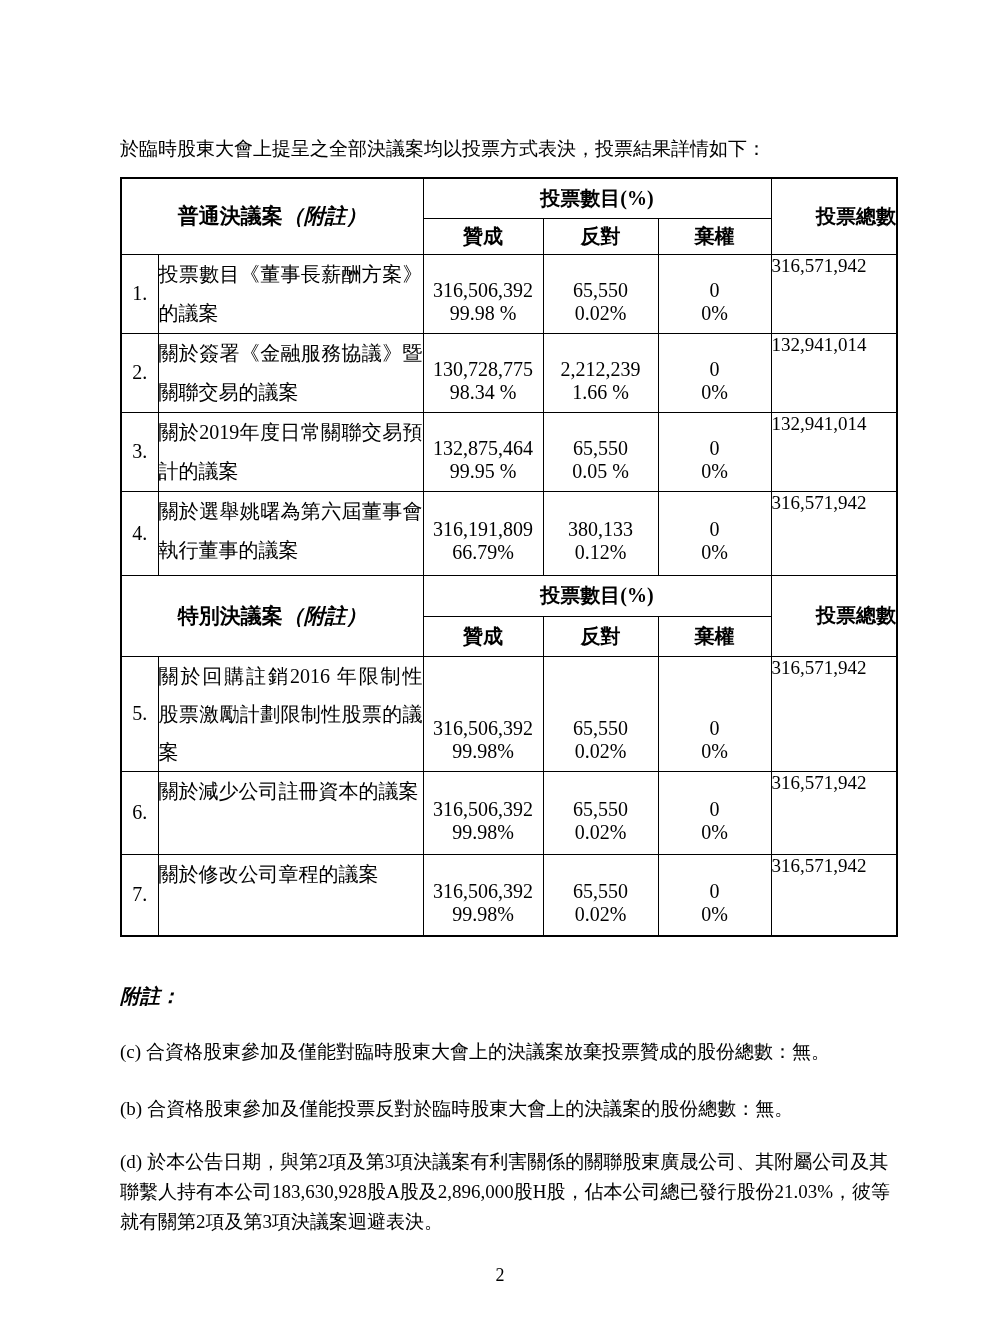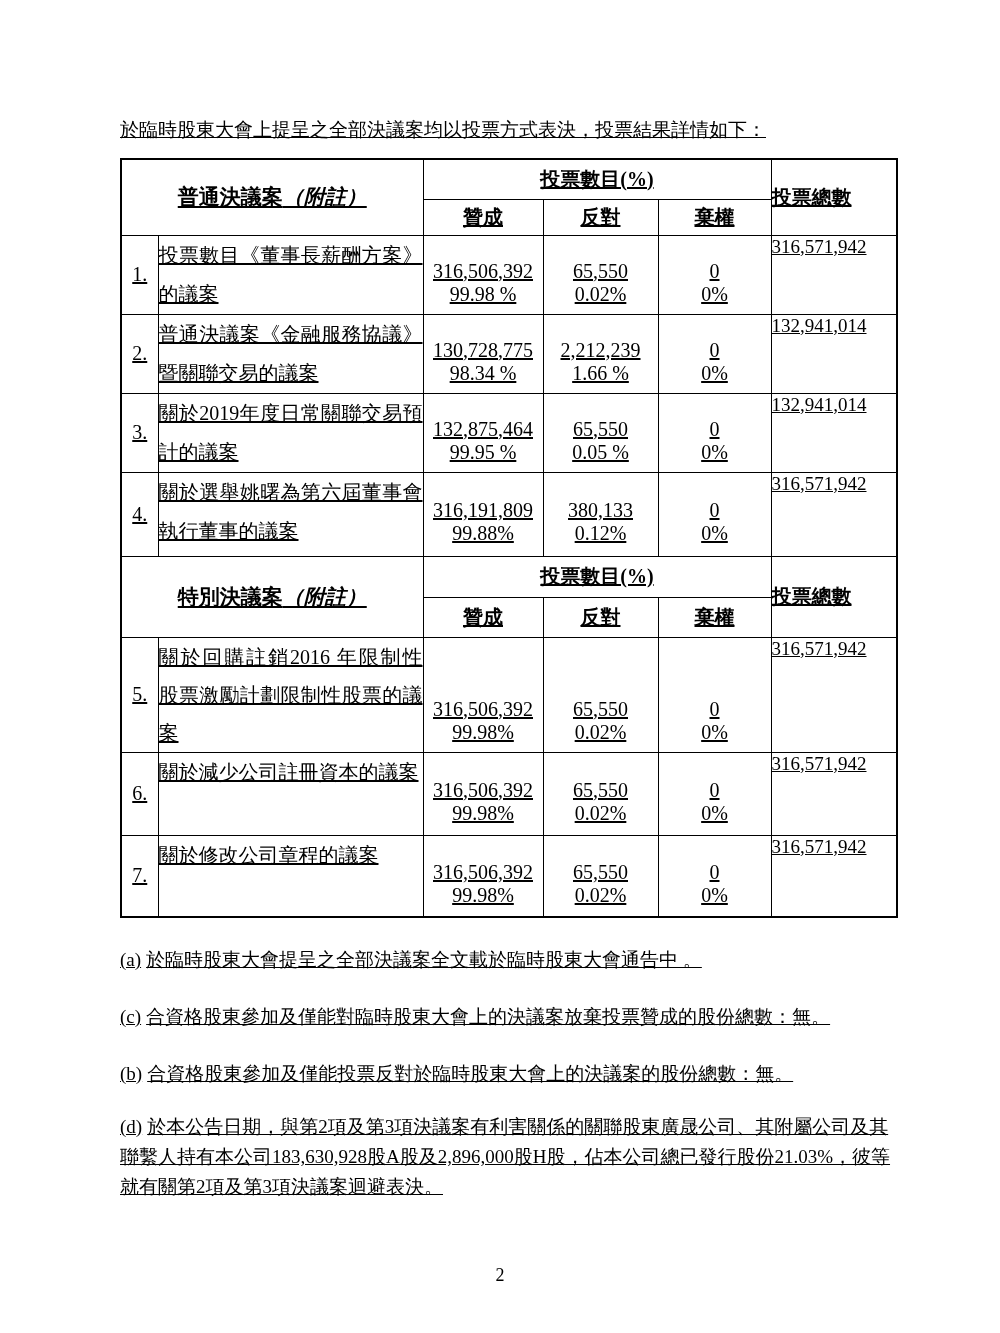"於臨時股東大會上提呈之全部決議案均以投票方式表決，投票結果詳情如下：" .content { text-decoration: underline -> none; top: 116px -> 135px }
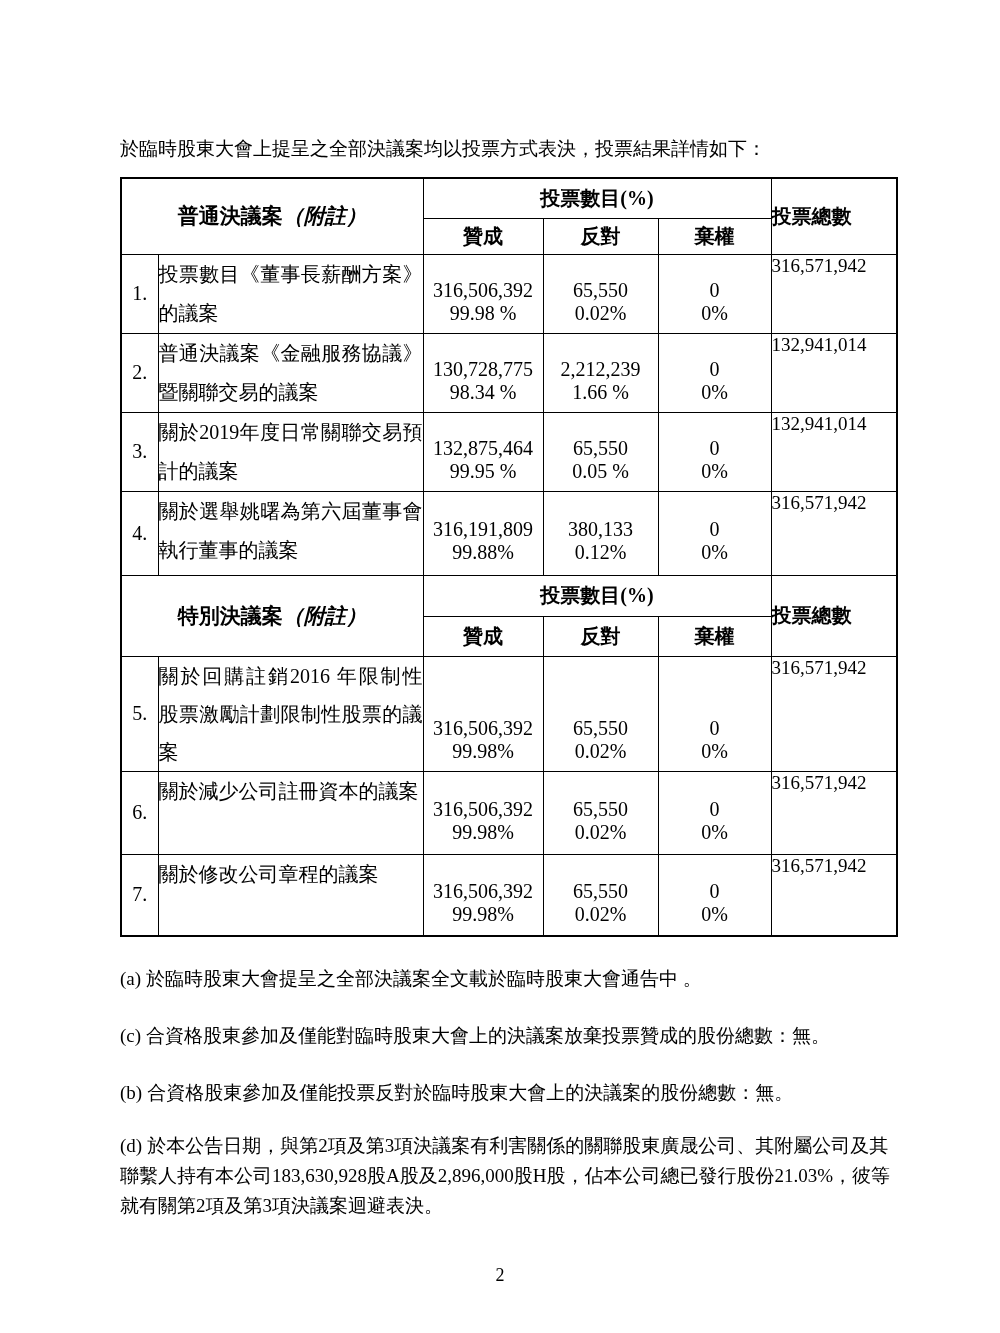"投票總數" td.total-title { text-align: left -> right }
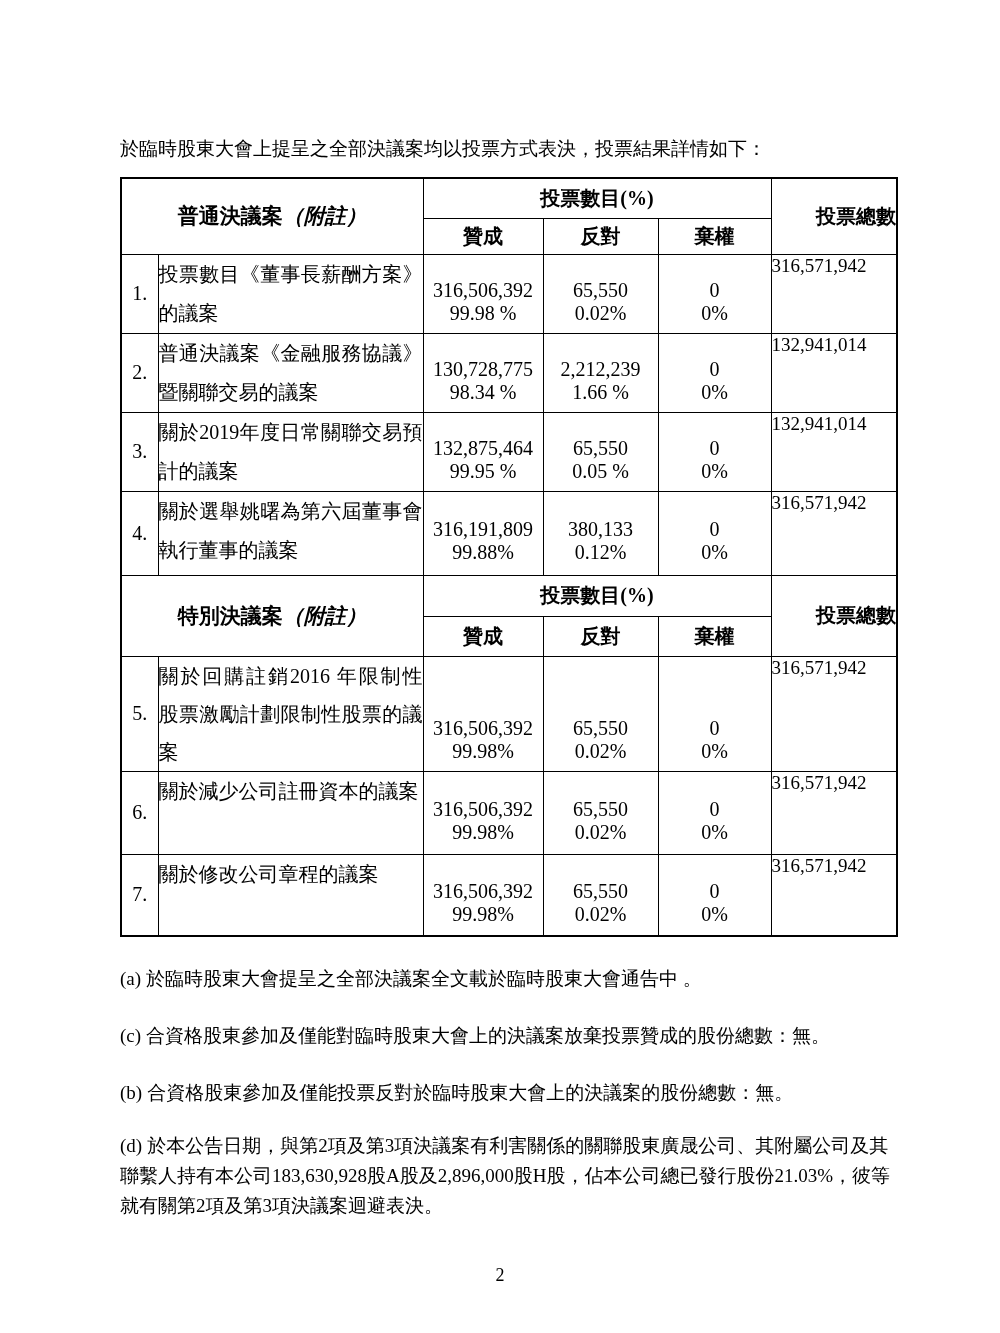"普通決議案《金融服務協議》暨關聯交易的議案" td.res { text: 普通決議案 -> 關於簽署 }
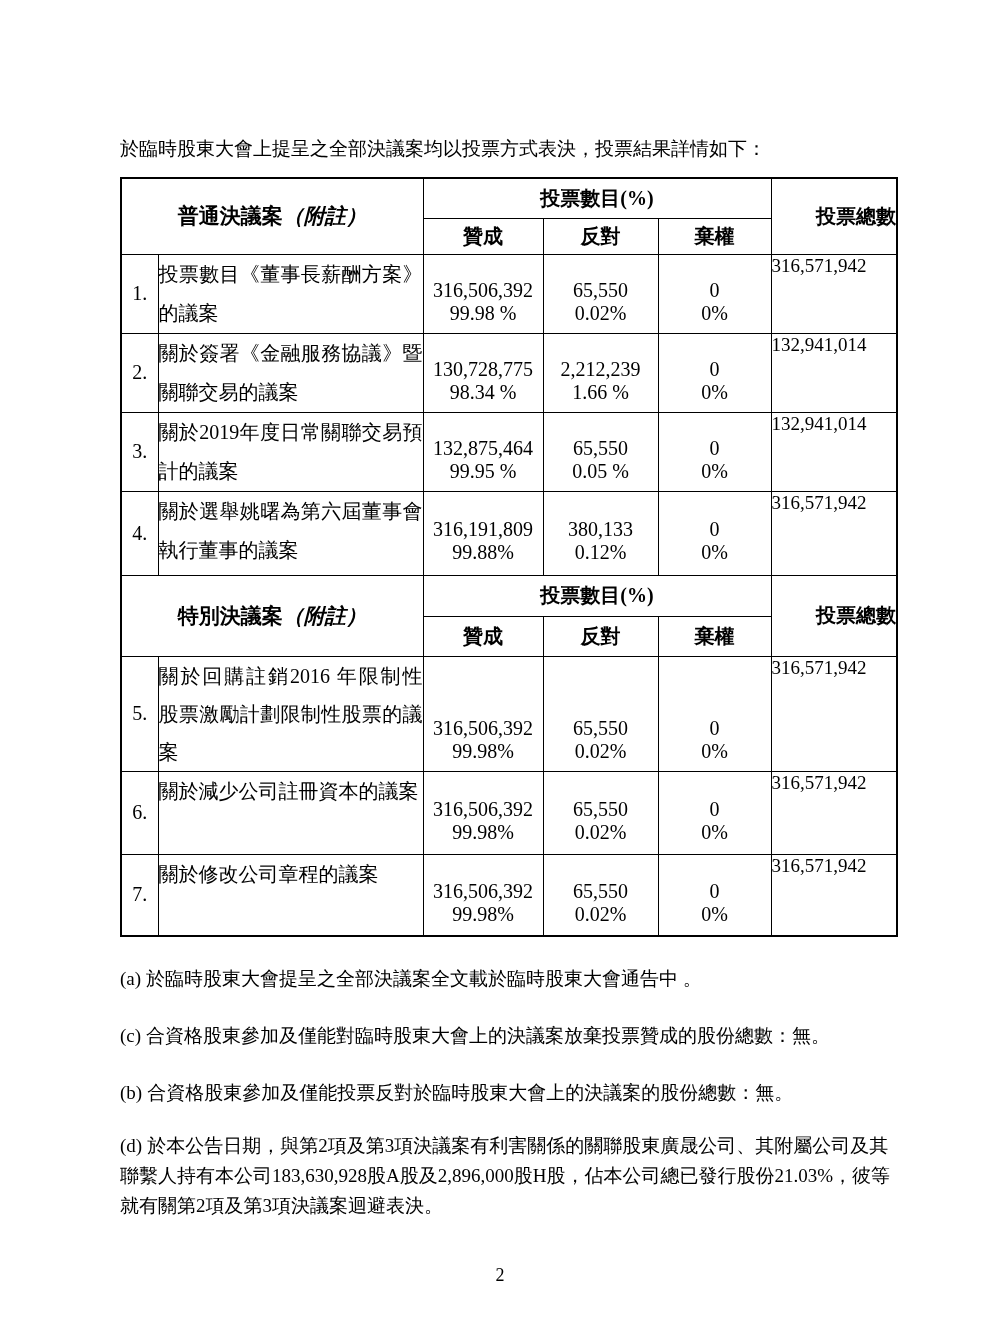"99.88%" div { text: 99.88% -> 66.79% }
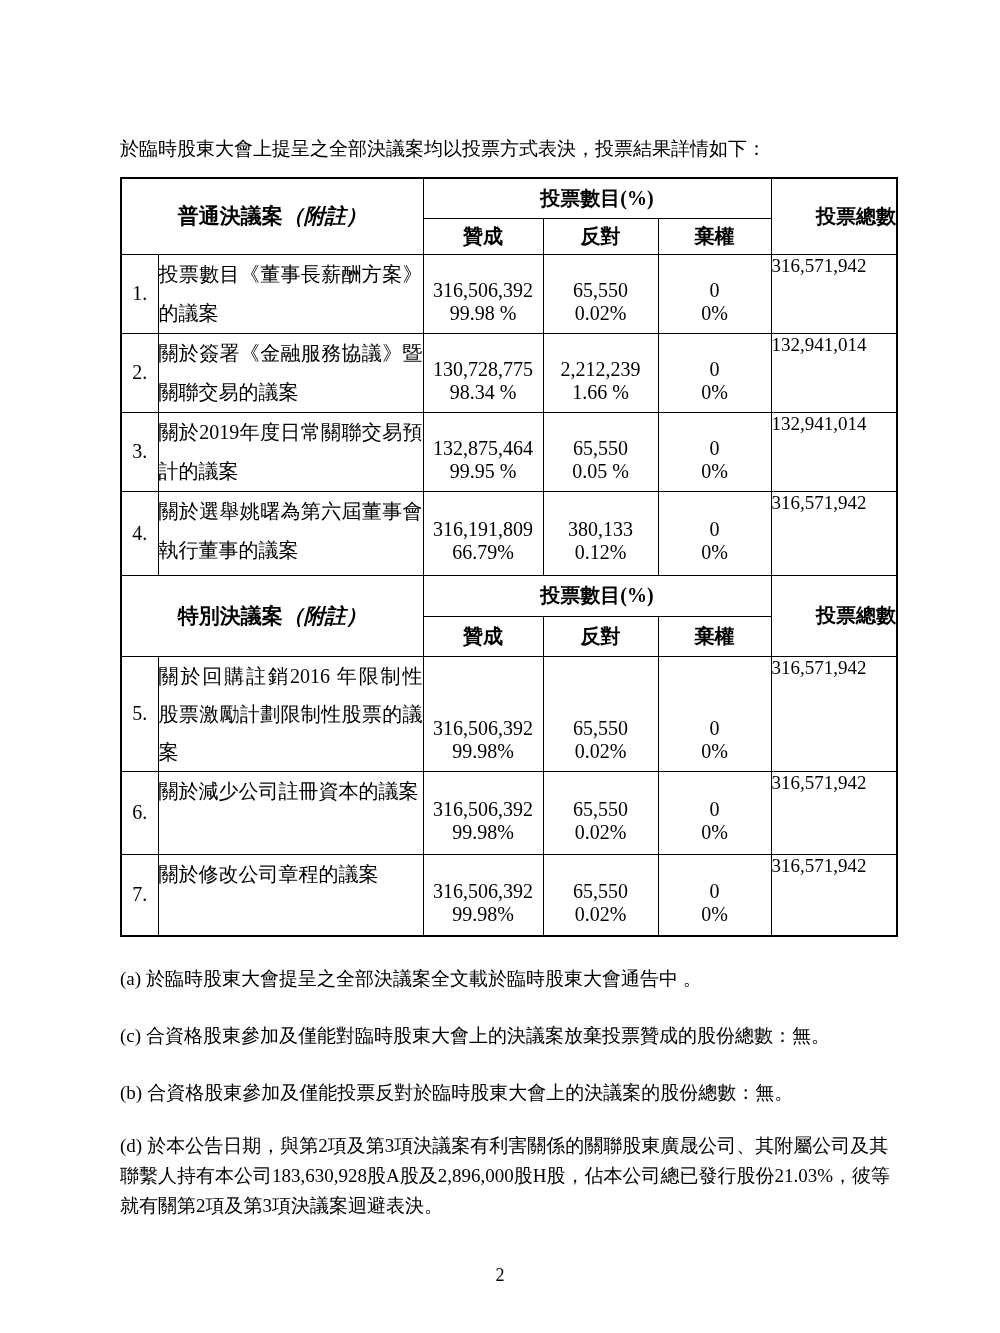"附註：" div.notes-title { html: none -> <div>附註：</div> }
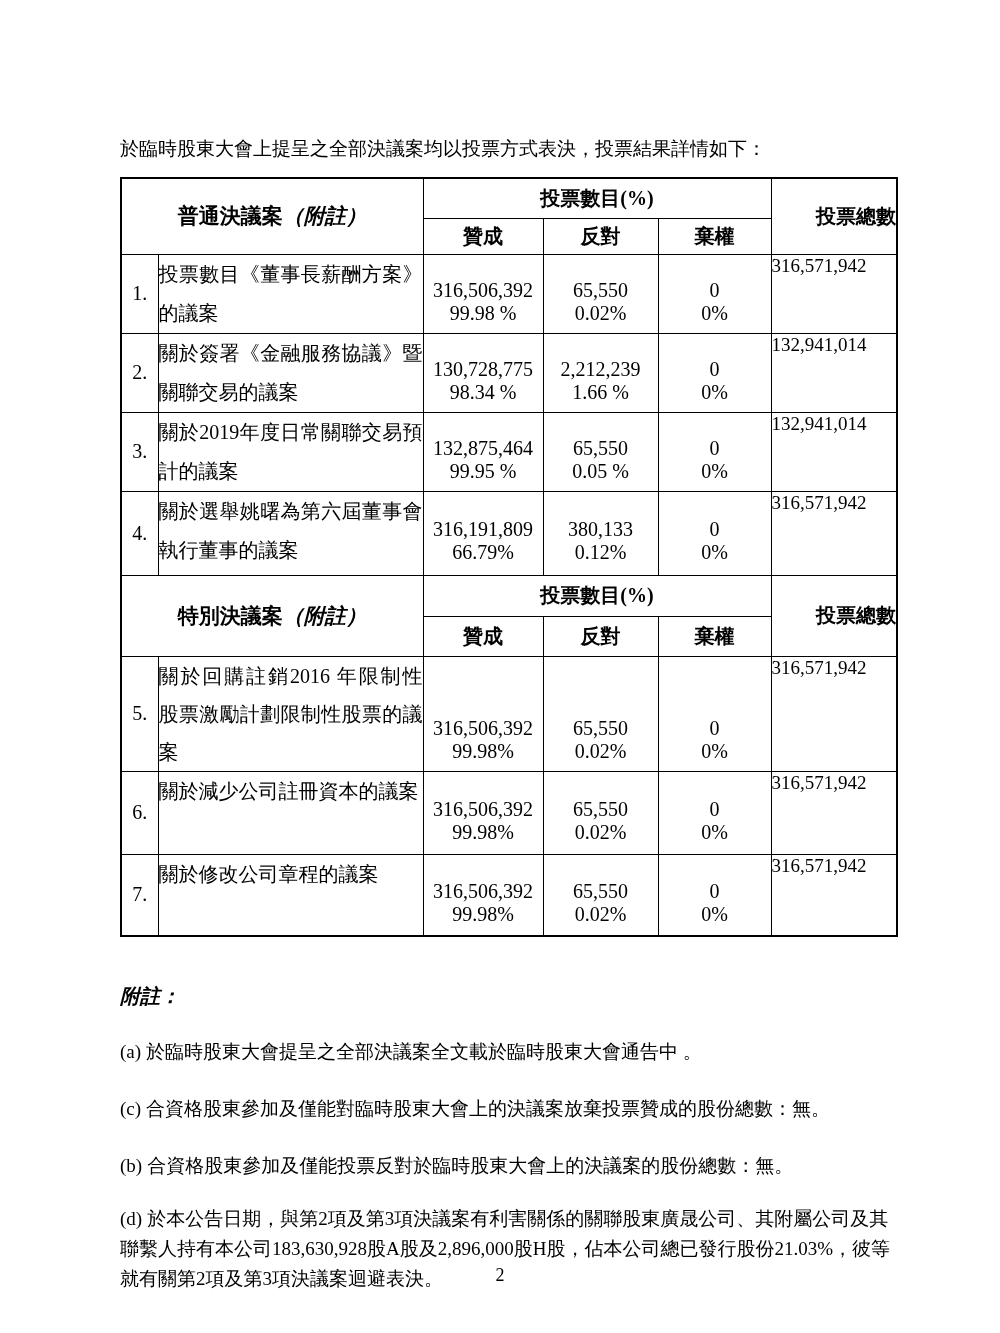"(a) 於臨時股東大會提呈之全部決議案全文載於臨時股東大會通告中 。" div.note { html: <div><span>(a)</span><span>於臨時股東大會提呈之全部決議案全文載於臨時股東大會通告中 。</span></div> -> none }
